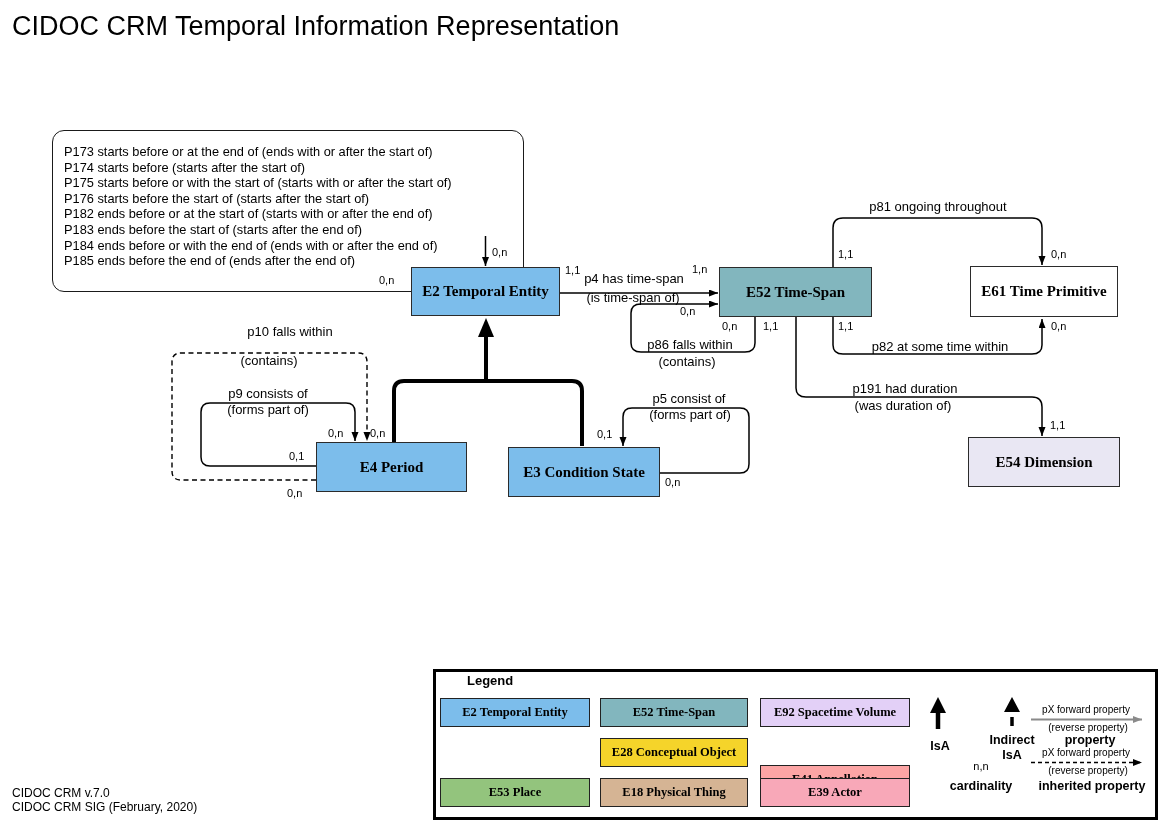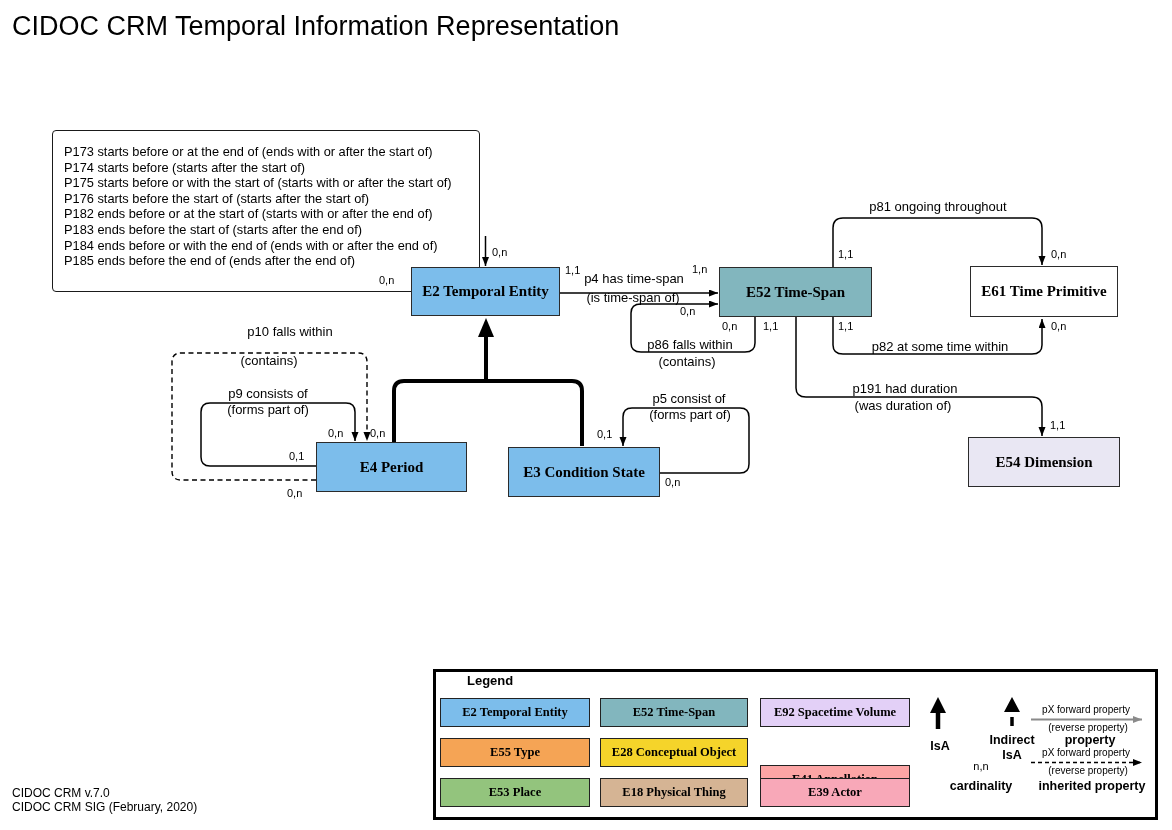"P173 starts before or at" .pbox { border-radius: 4px -> 12px; width: 428px -> 472px }
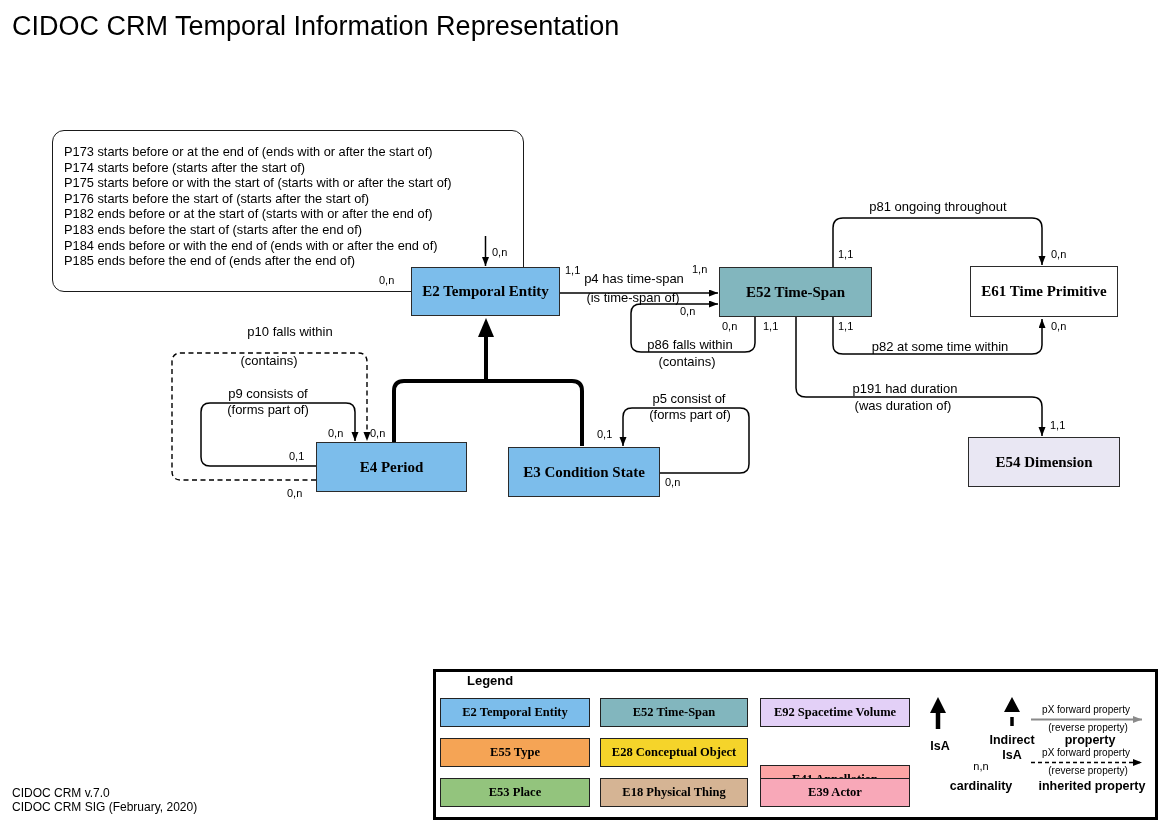"E55 Type" div.lclass { html: <div>E55 Type</div> -> none }
